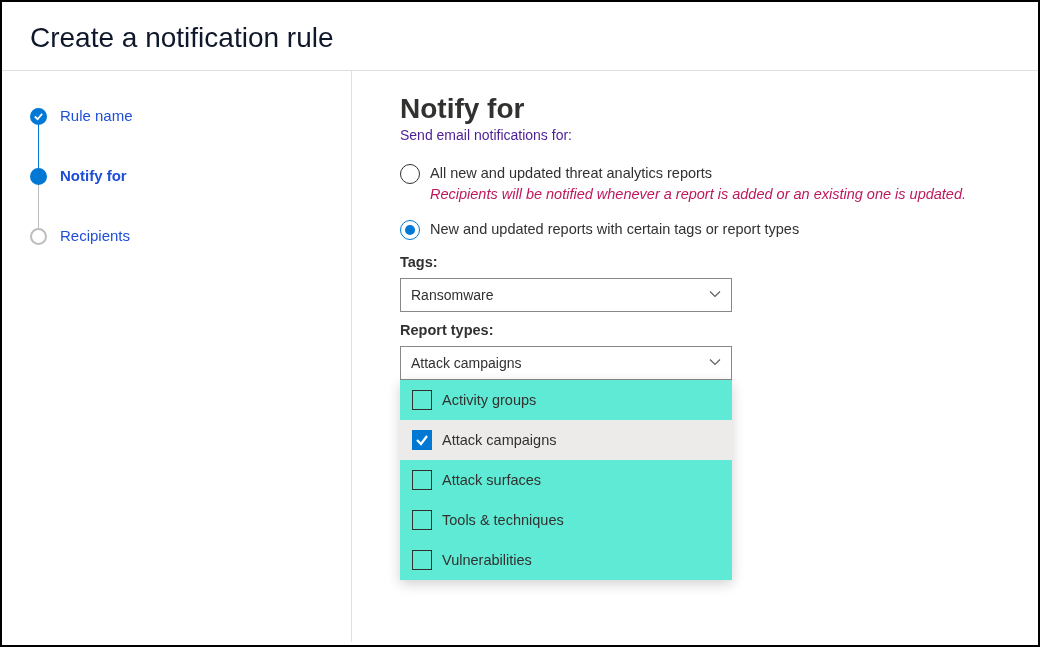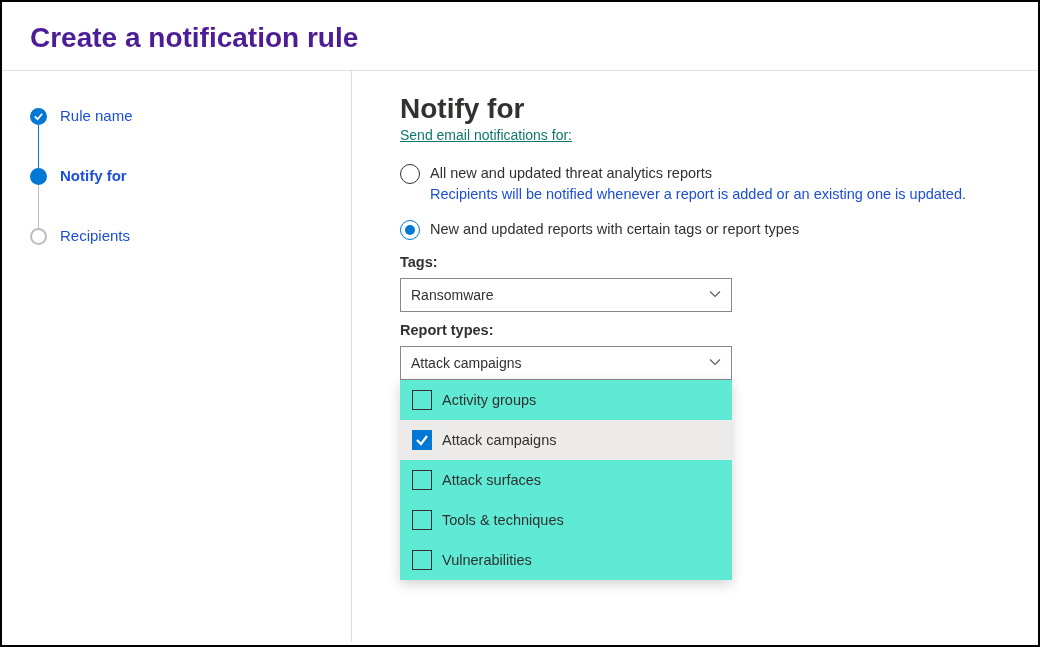"Create a notification rule" .header-title { color: #4c1d95 -> #0f172a; font-weight: 700 -> 400 }
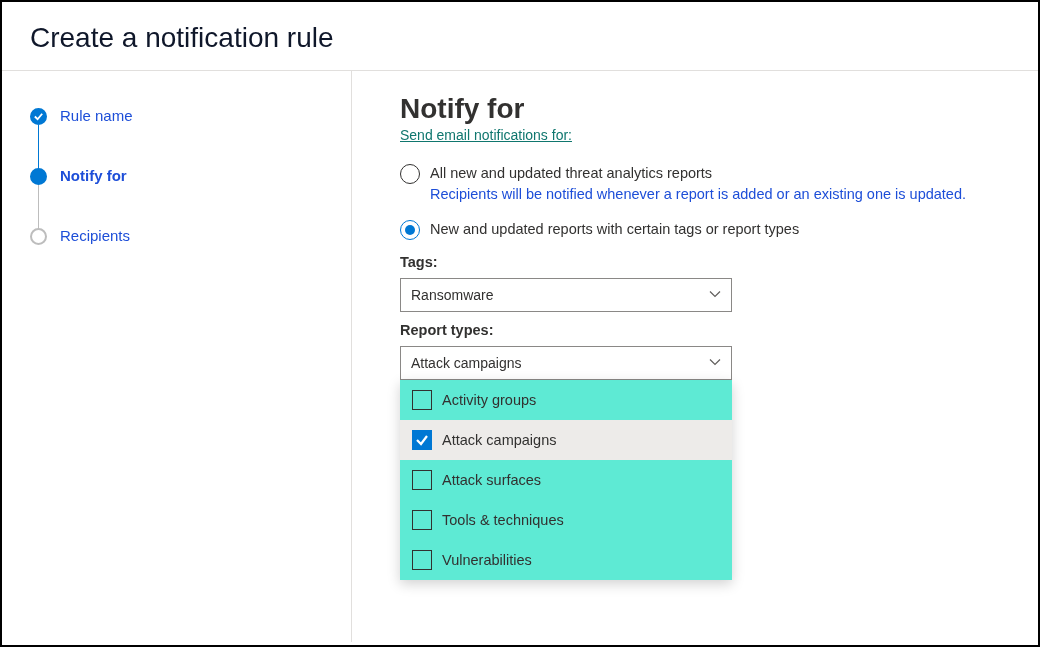"Send email notifications for:" .main-sub { color: #0f766e -> #4c1d95; text-decoration: underline -> none }
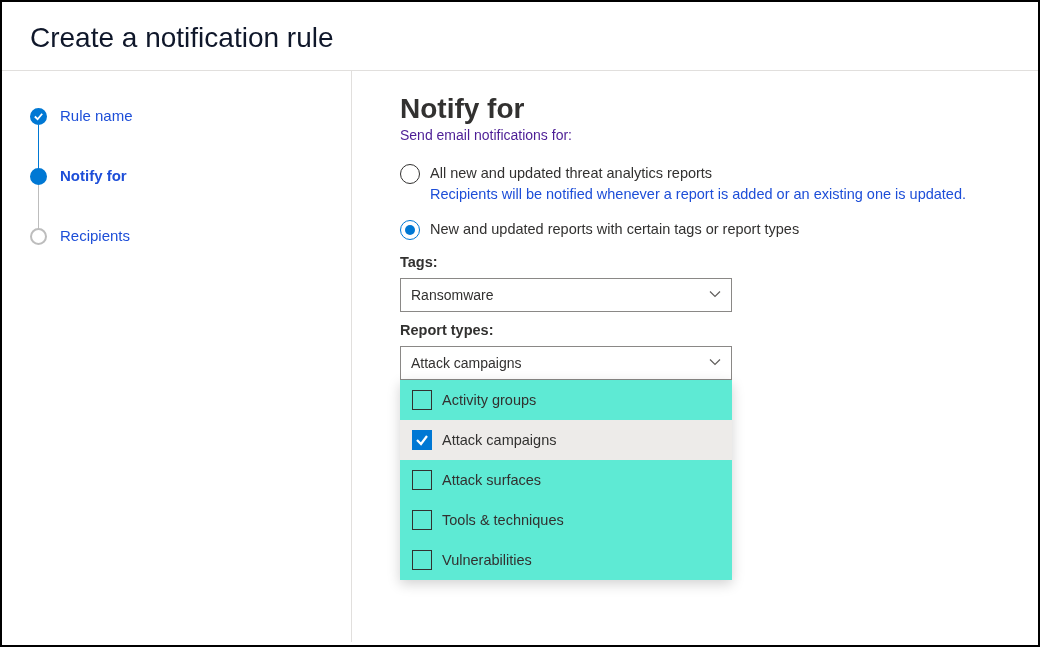"Recipients will be notified whenever" .radio-desc { color: #1d4ed8 -> #be185d; font-style: none -> italic }
